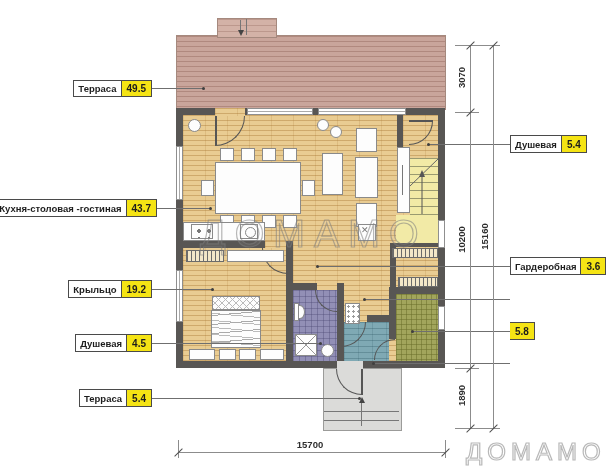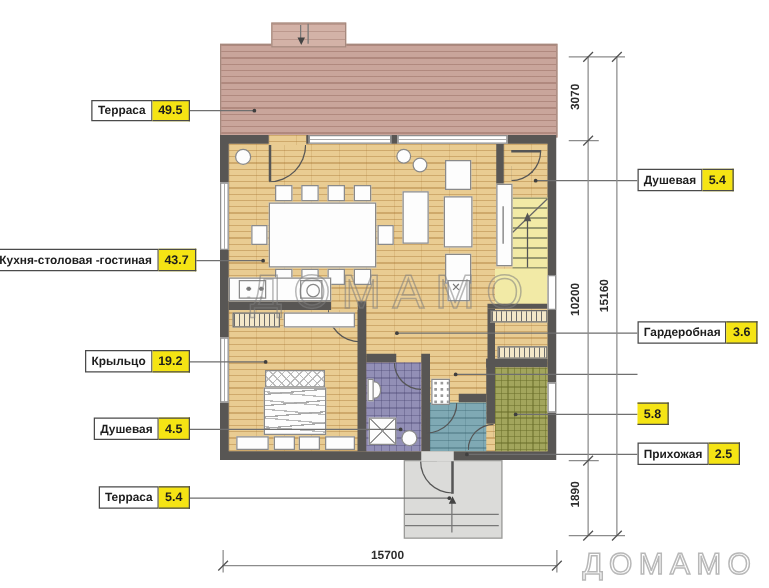"Прихожая" div.label { html: <div> <span>Прихожая</span> <span>2.5</span> </div> -> none }
